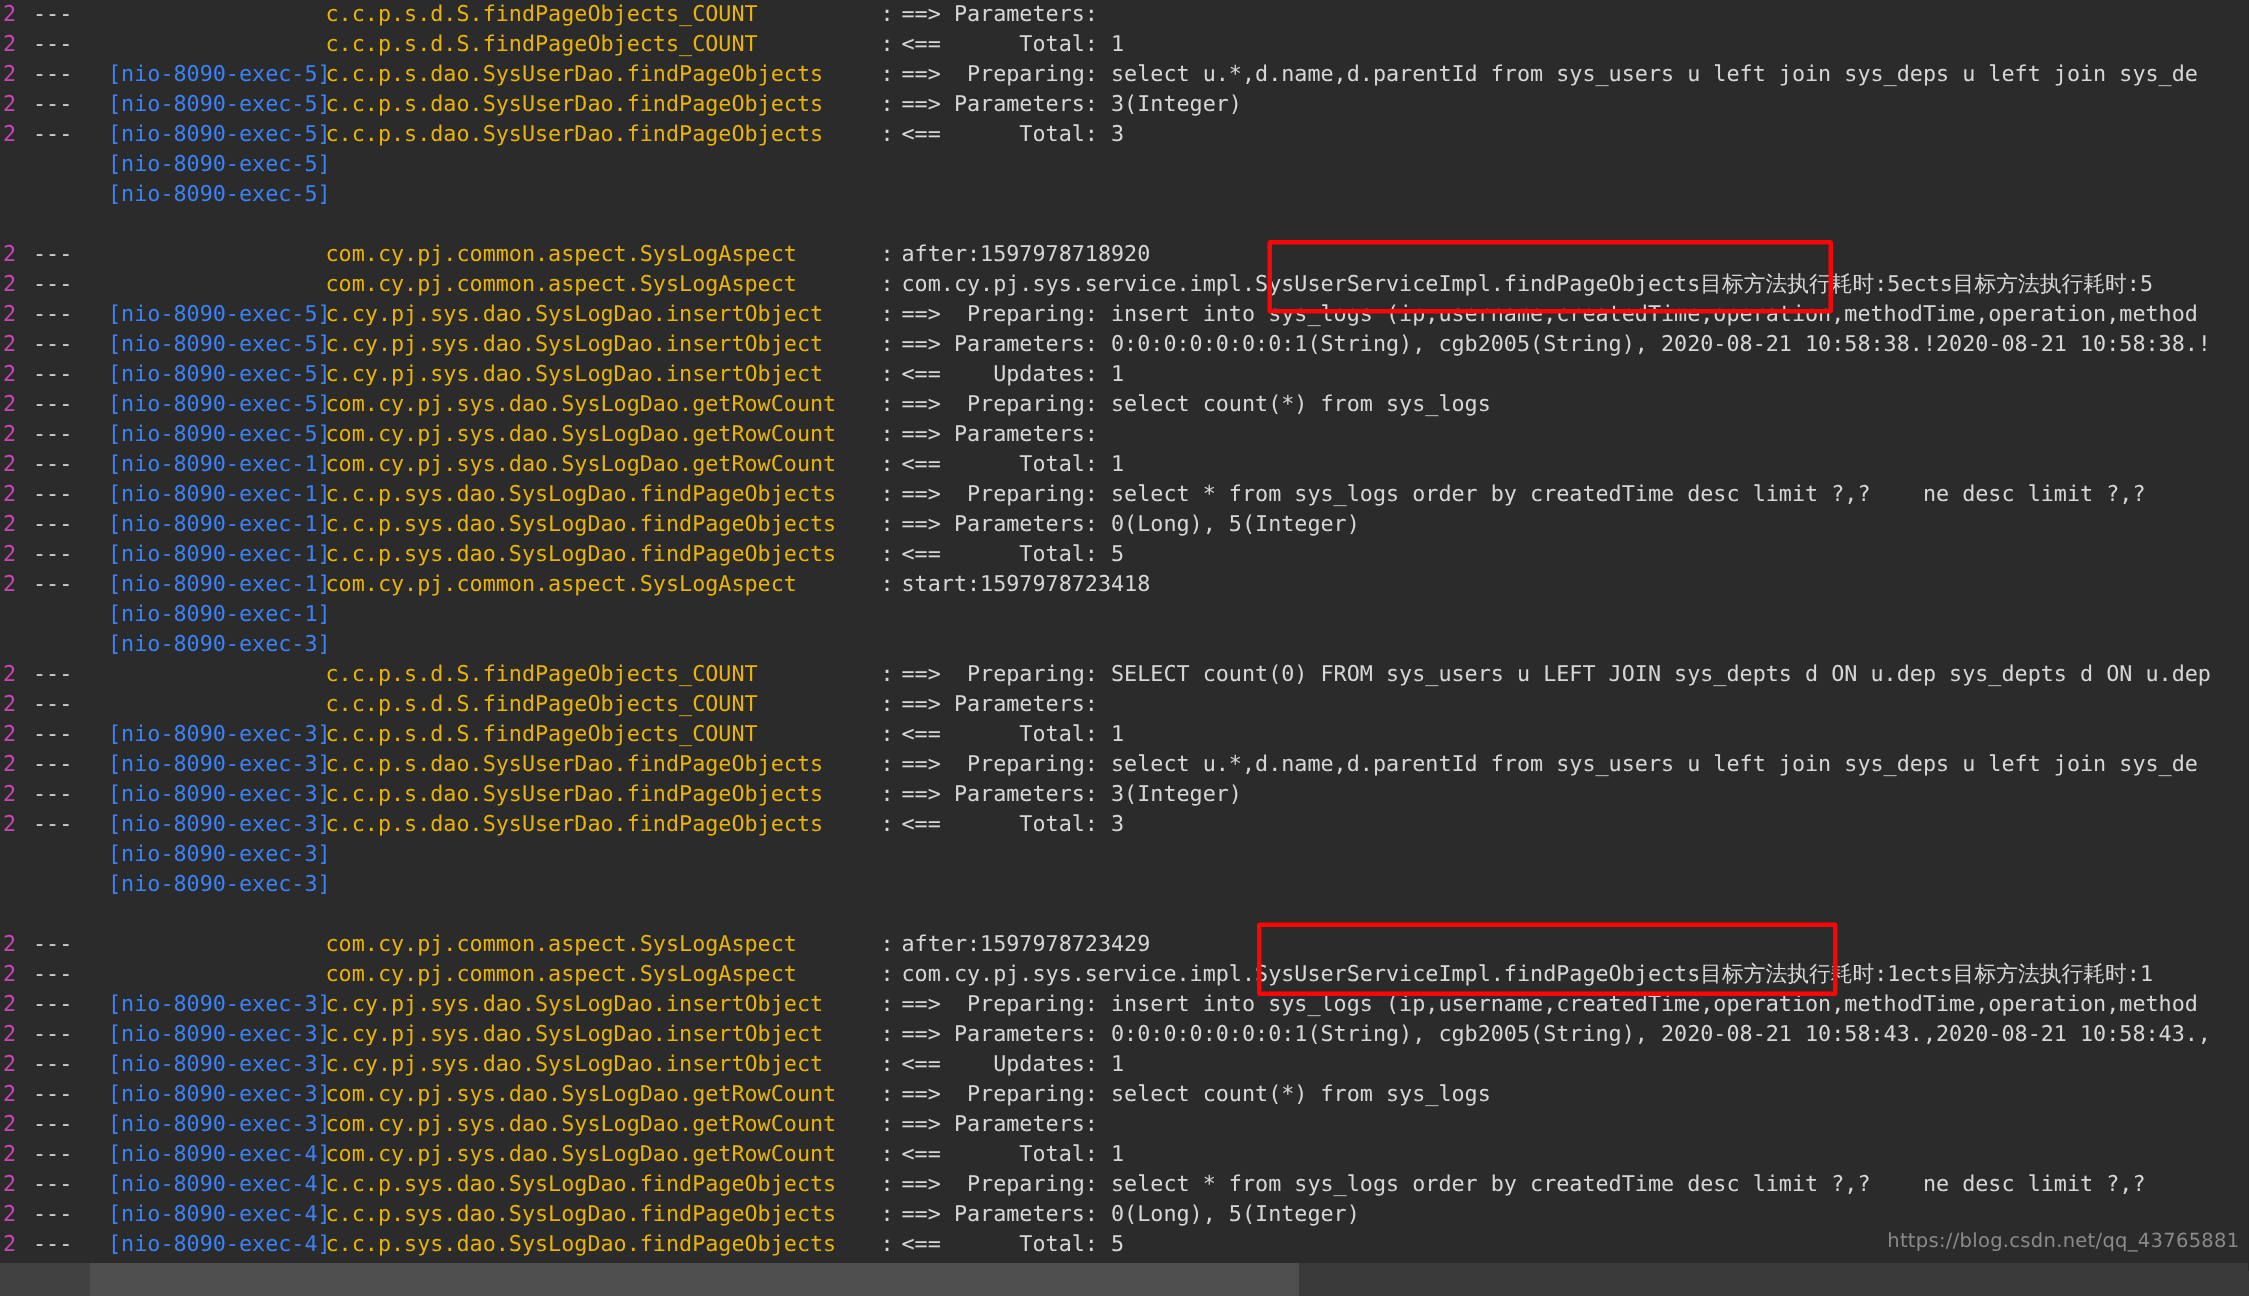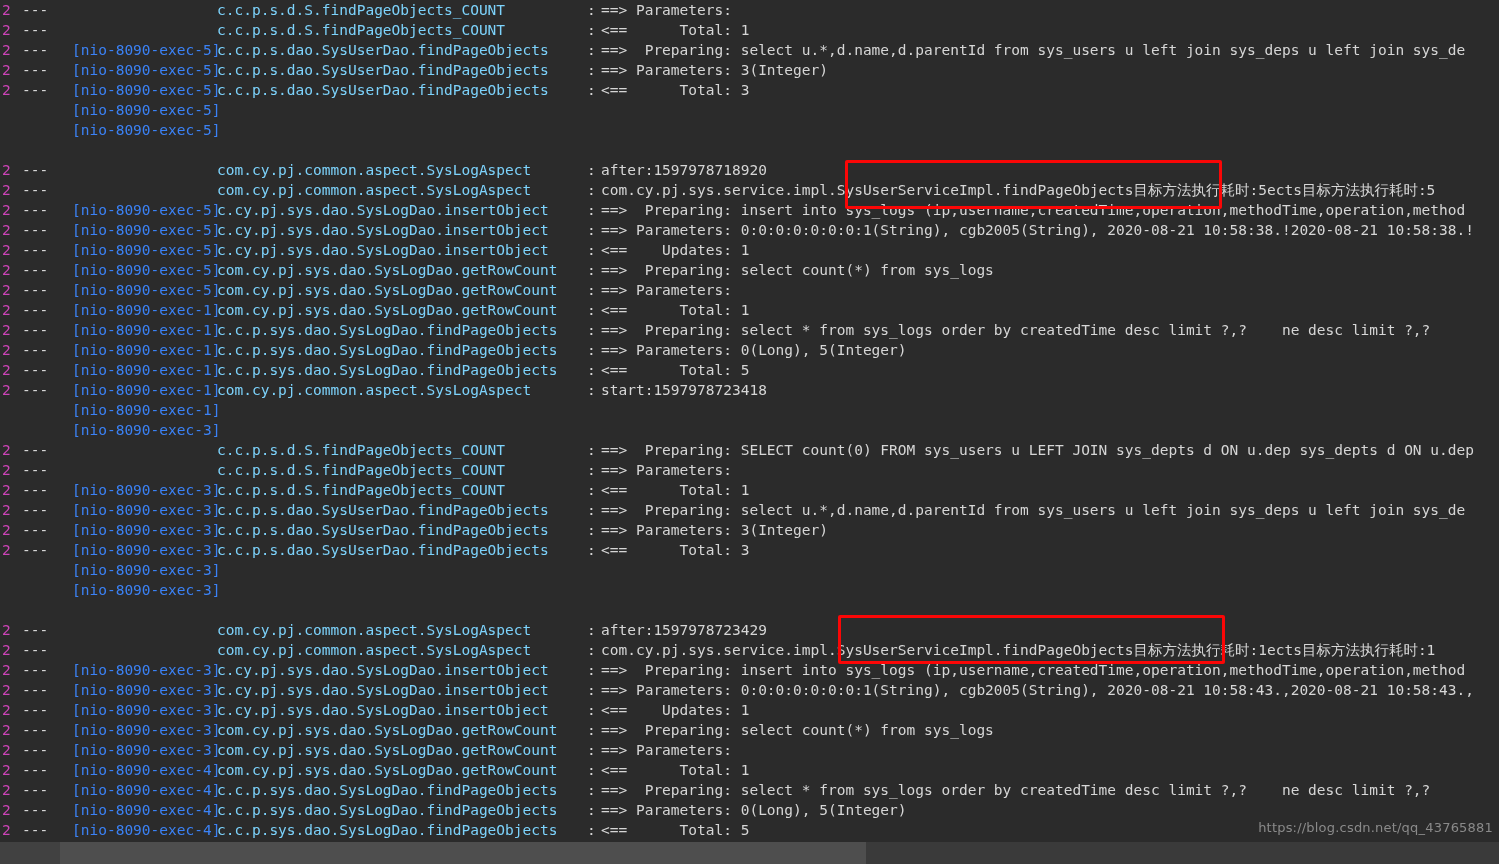"c.c.p.s.d.S.findPageObjects_COUNT" .c-logger { color: #7dd3fc -> #eab308 }
